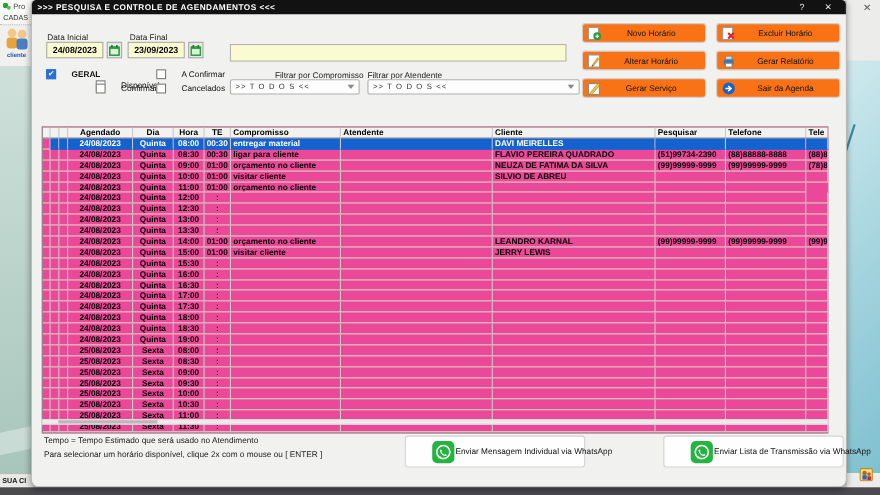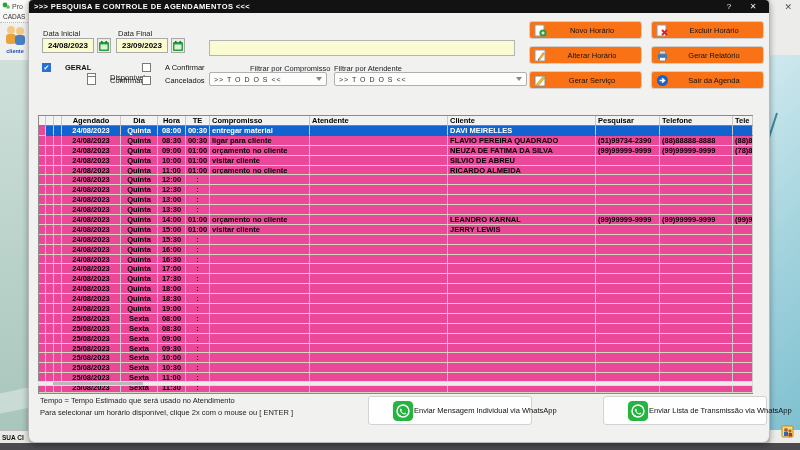"RICARDO ALMEIDA" div.cell { html: <div>RICARDO ALMEIDA</div> -> none }
